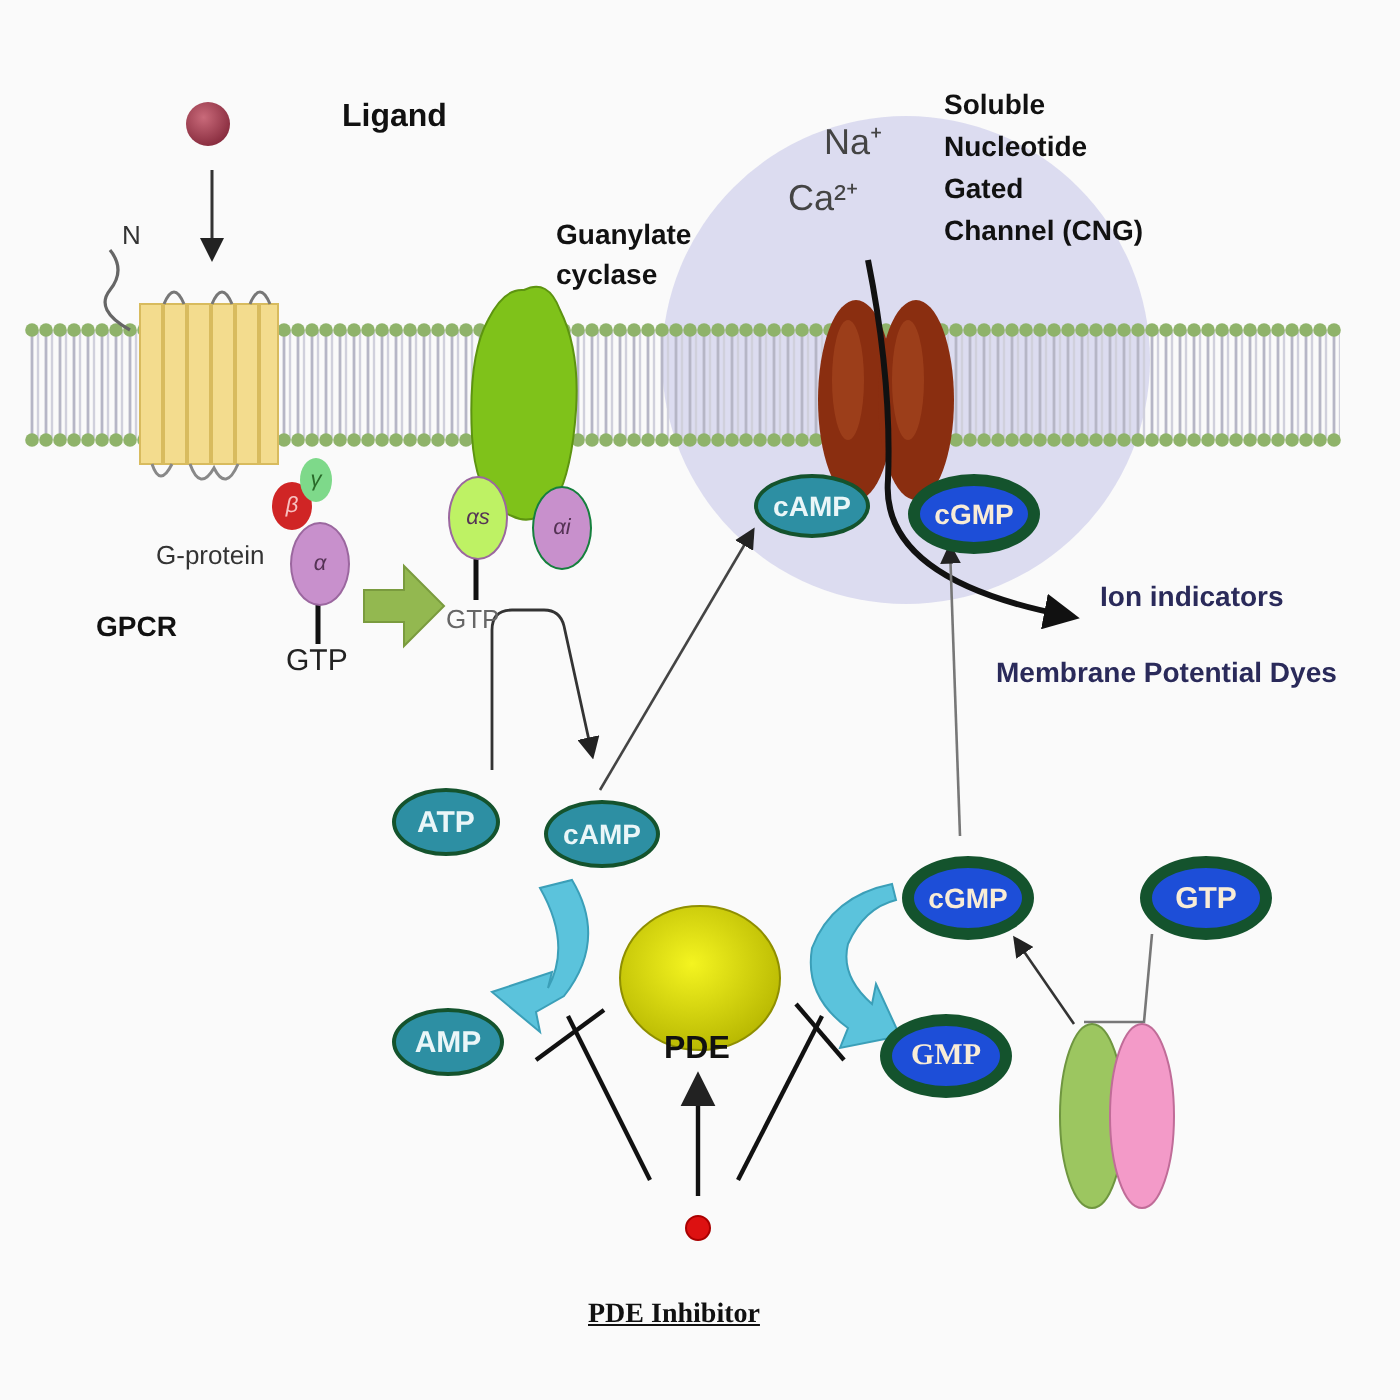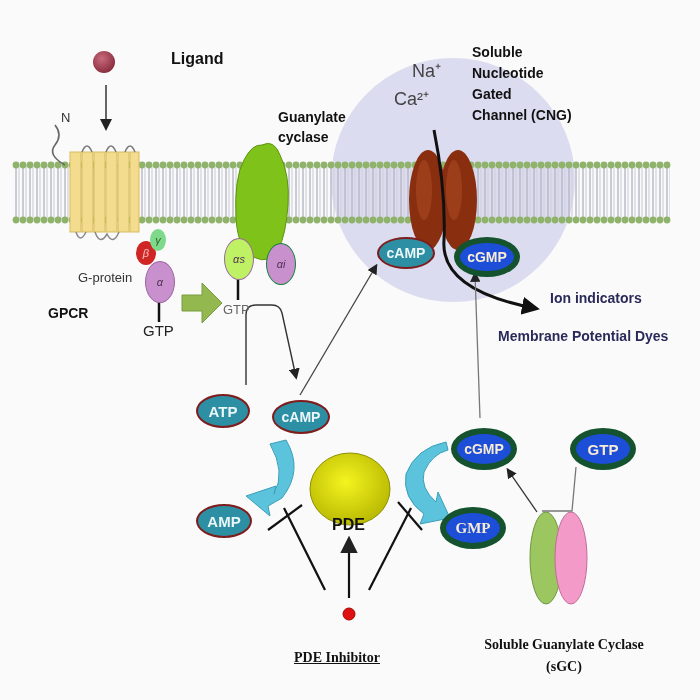"cAMP" .pill.teal { border: 2px solid #7f1d1d -> 2px solid #14532d }
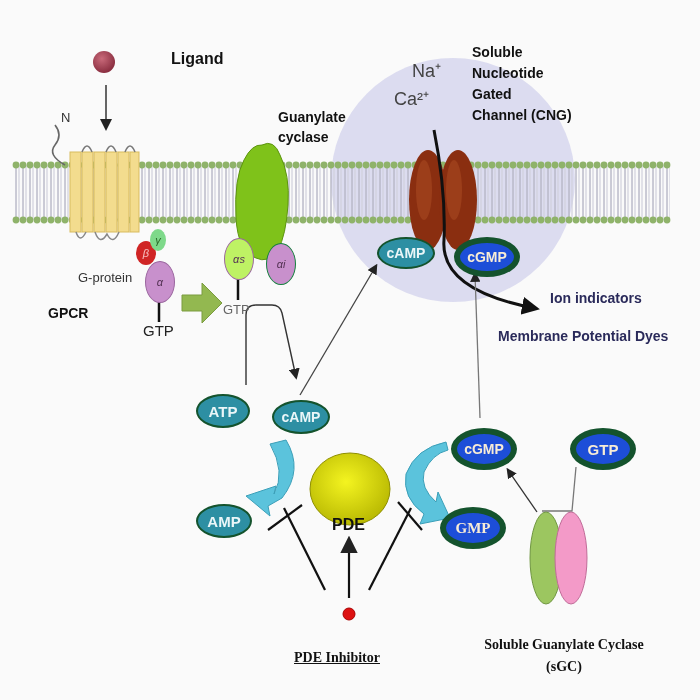"Soluble Guanylate Cyclase" div.lbl { html: <div> <div>Soluble Guanylate Cyclase</div> <div>(sGC)</div> </div> -> none }
